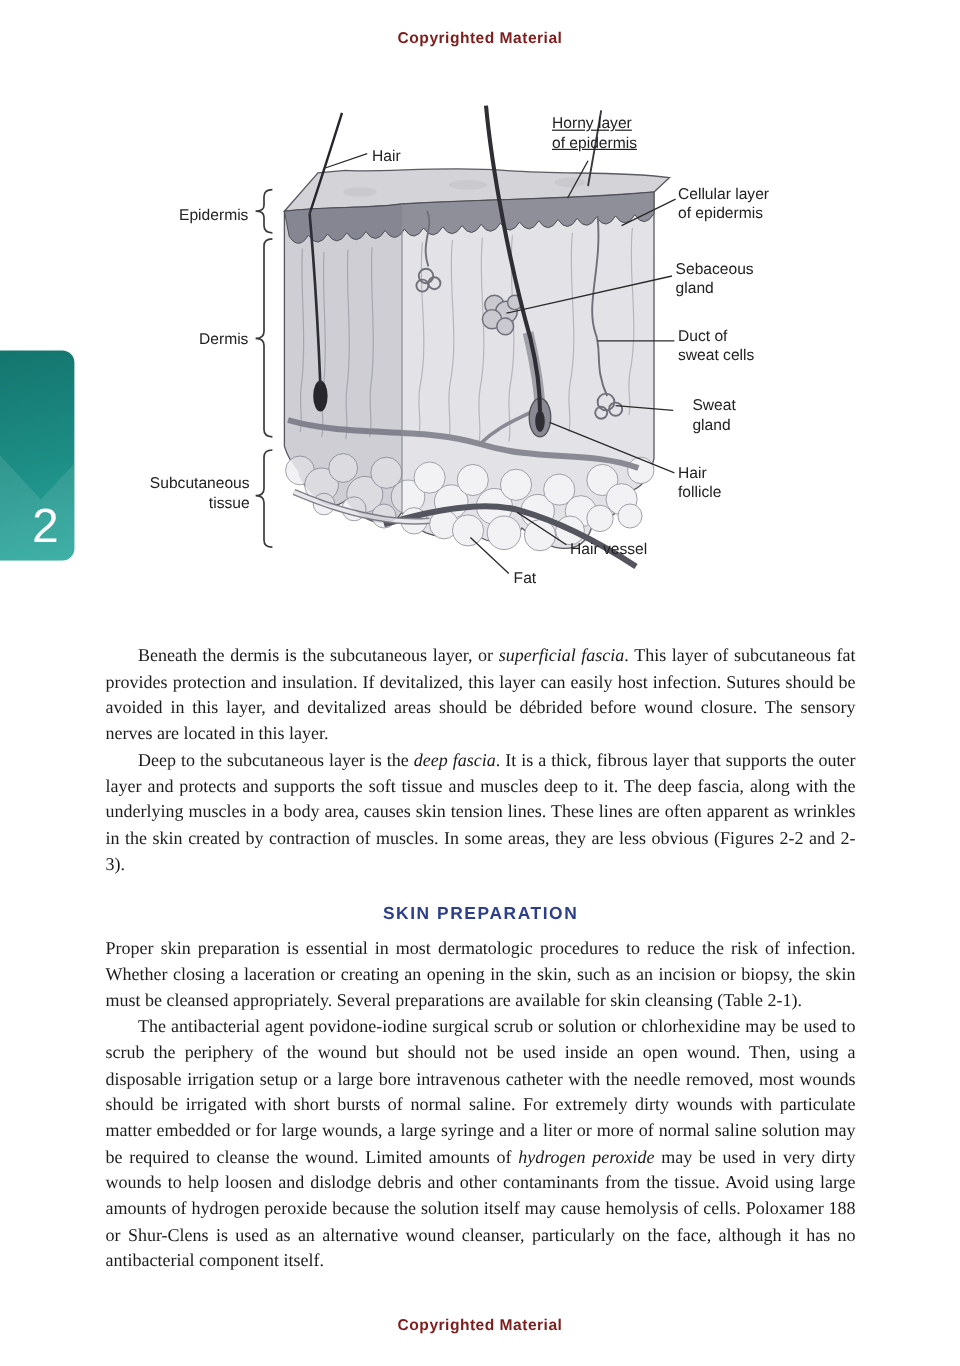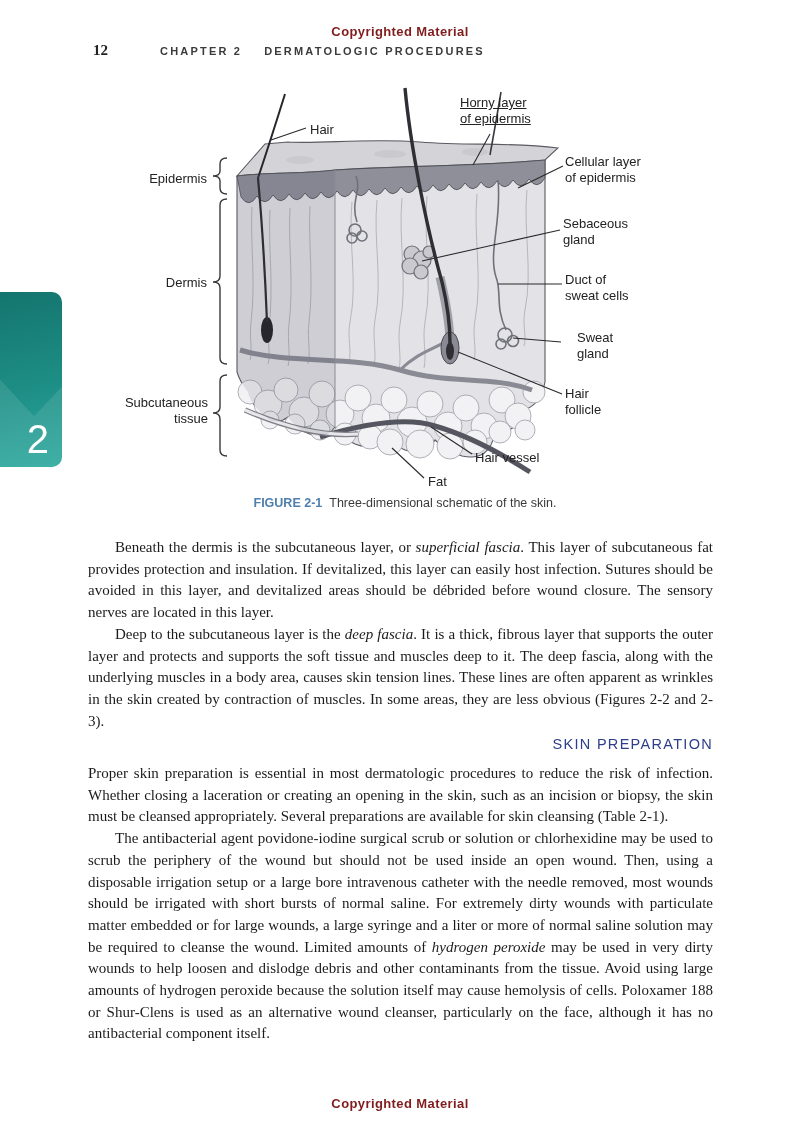"12" div.runhead { html: <div> <span>12</span> <span><span>CHAPTER 2</span><span>DERMATOLOGIC PROCEDURES</span></span> </div> -> none }
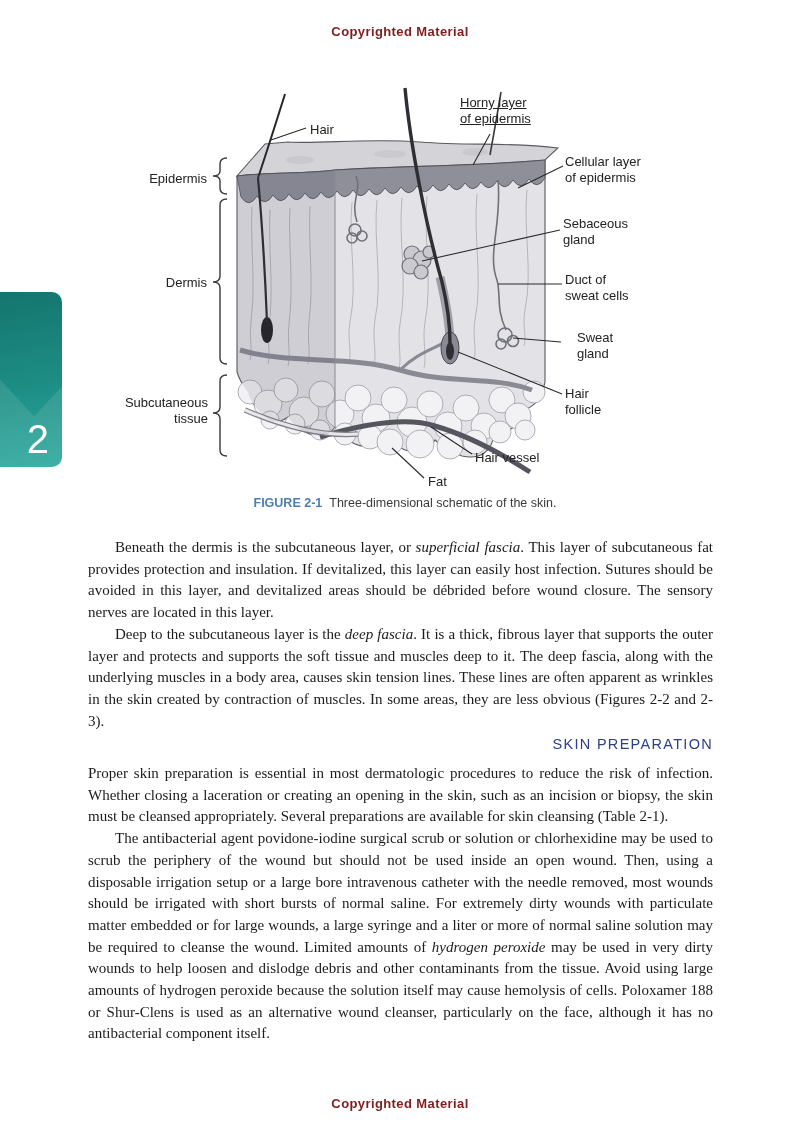"FIGURE 2-1 Three-dimensional schematic" div.figcaption { html: <div><span>FIGURE 2-1</span><span>Three-dimensional schematic of the skin.</span></div> -> none }
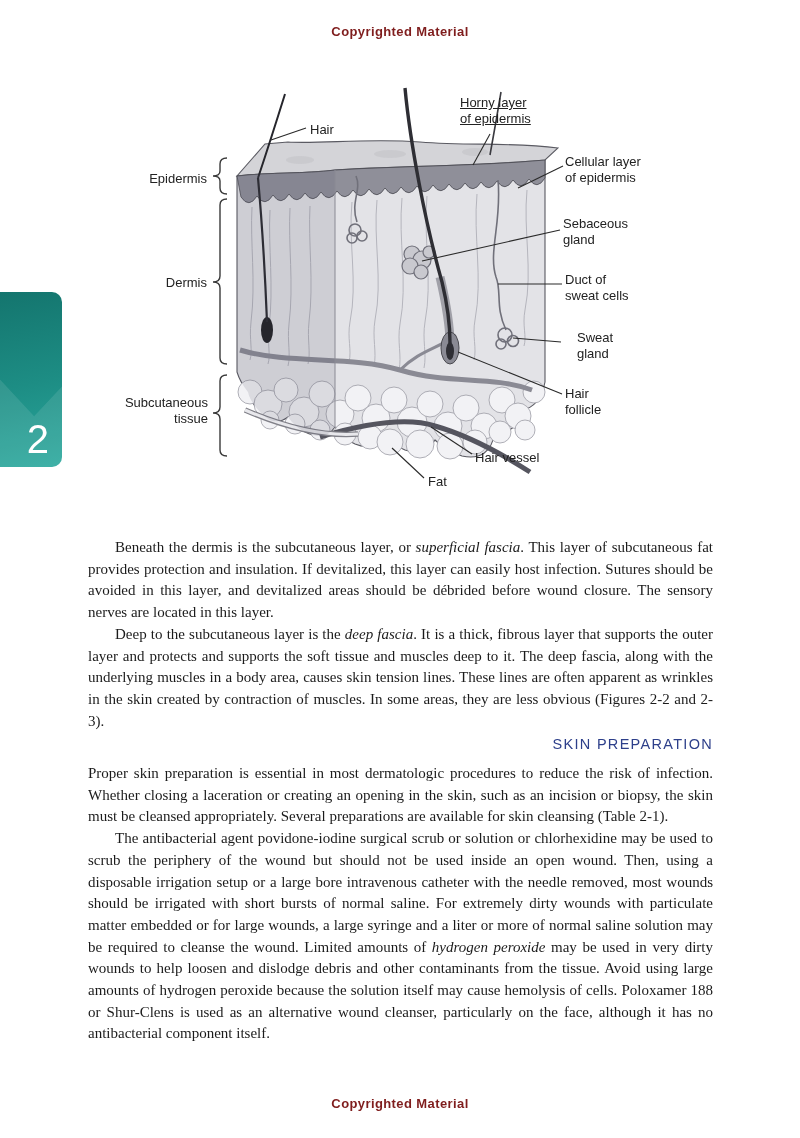"SKIN PREPARATION" .sechead { font-weight: normal -> bold; margin: 2px 0 7px 0 -> 20px 0 7px 0; text-align: right -> center }
